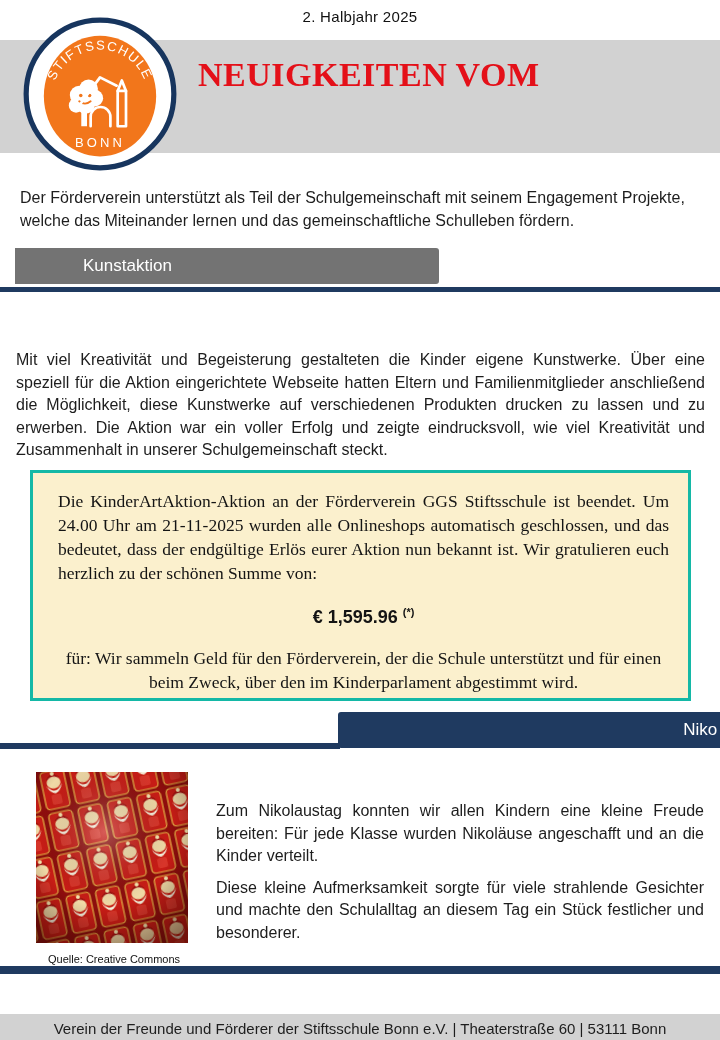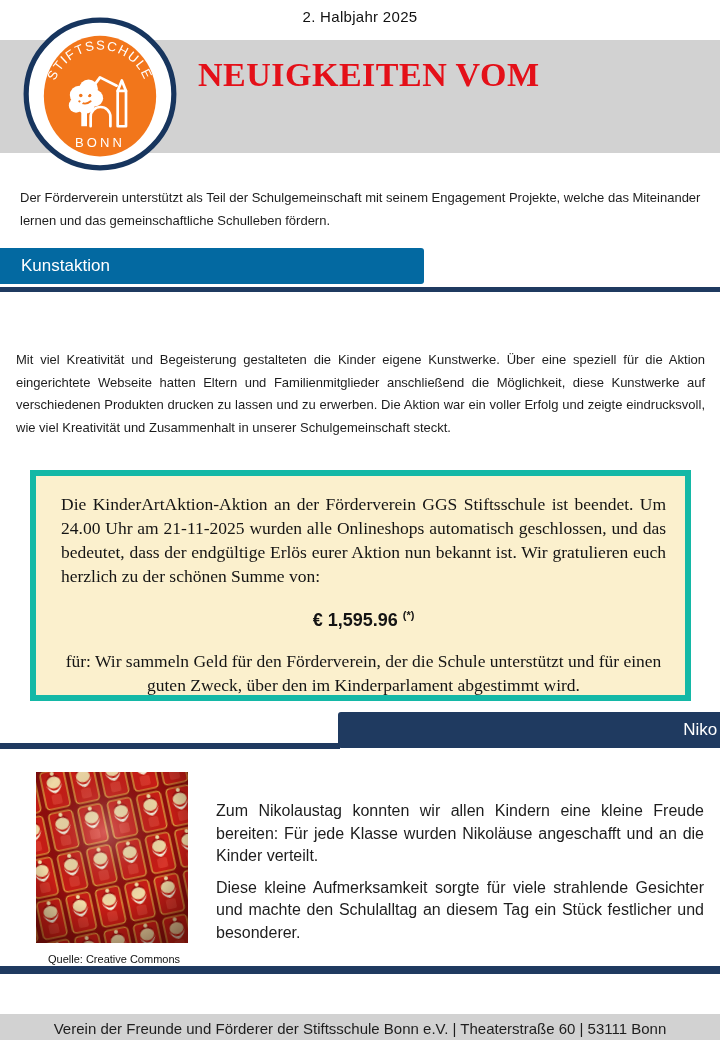"Der Förderverein unterstützt als Teil" .bodytext { font-size: 13px -> 16px }
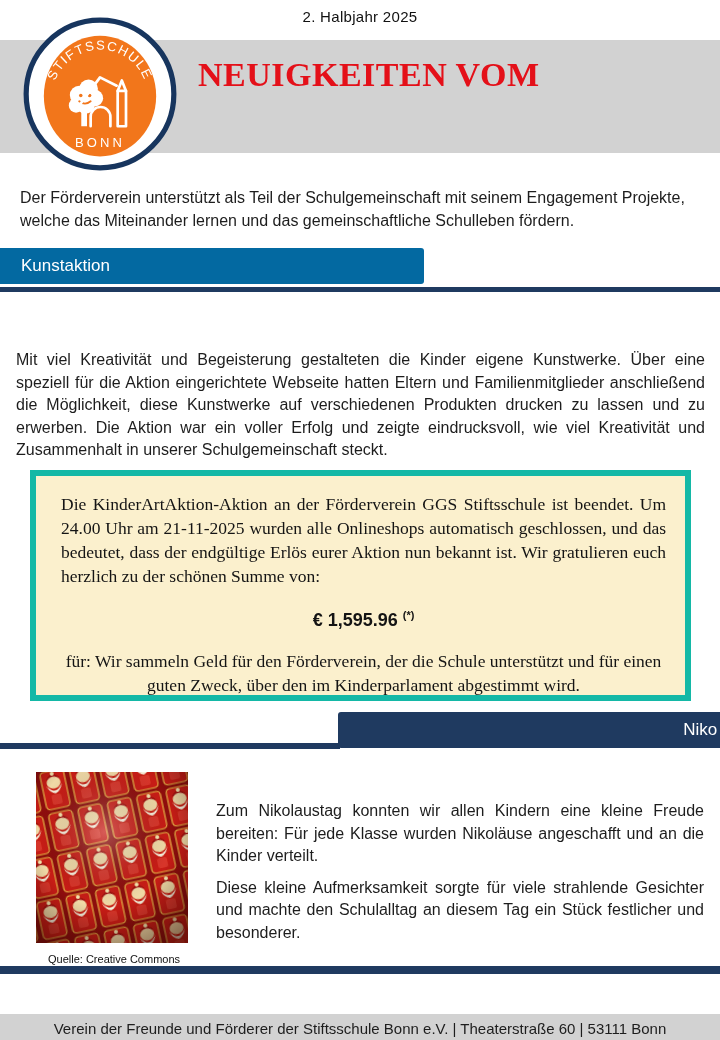"Kunstaktion" .sec1 .bar { background: #0369a1 -> #737373; left: 0 -> 15px; padding-left: 21px -> 68px }
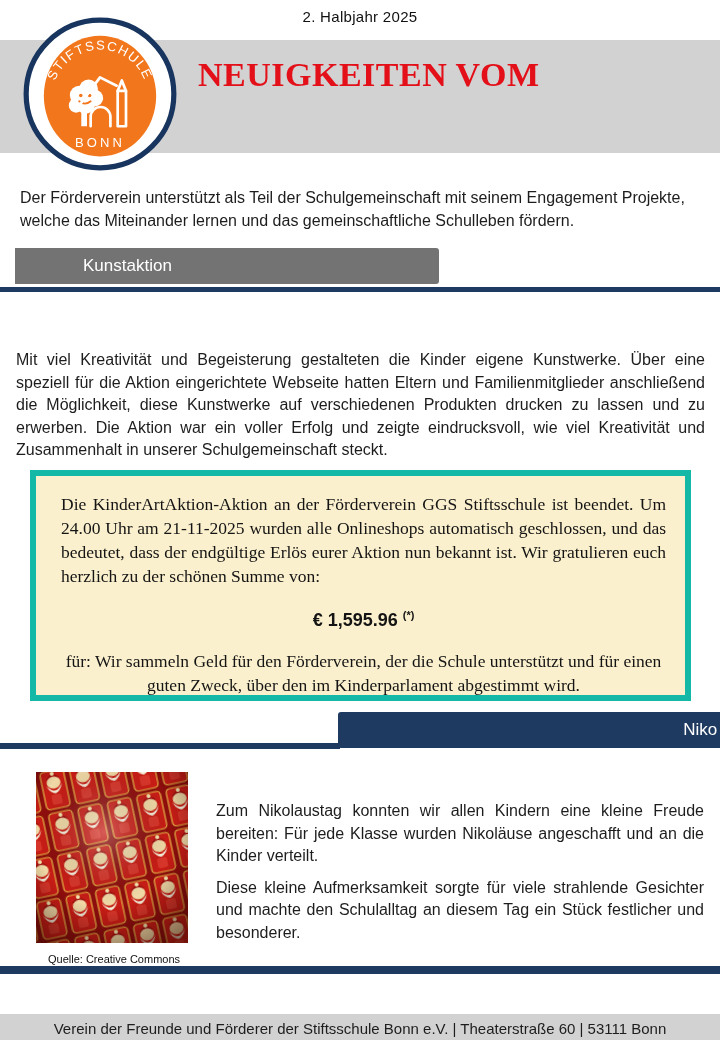"Die KinderArtAktion-Aktion an der" .quote-box { border: 6px solid #14b8a6 -> 3px solid #14b8a6 }
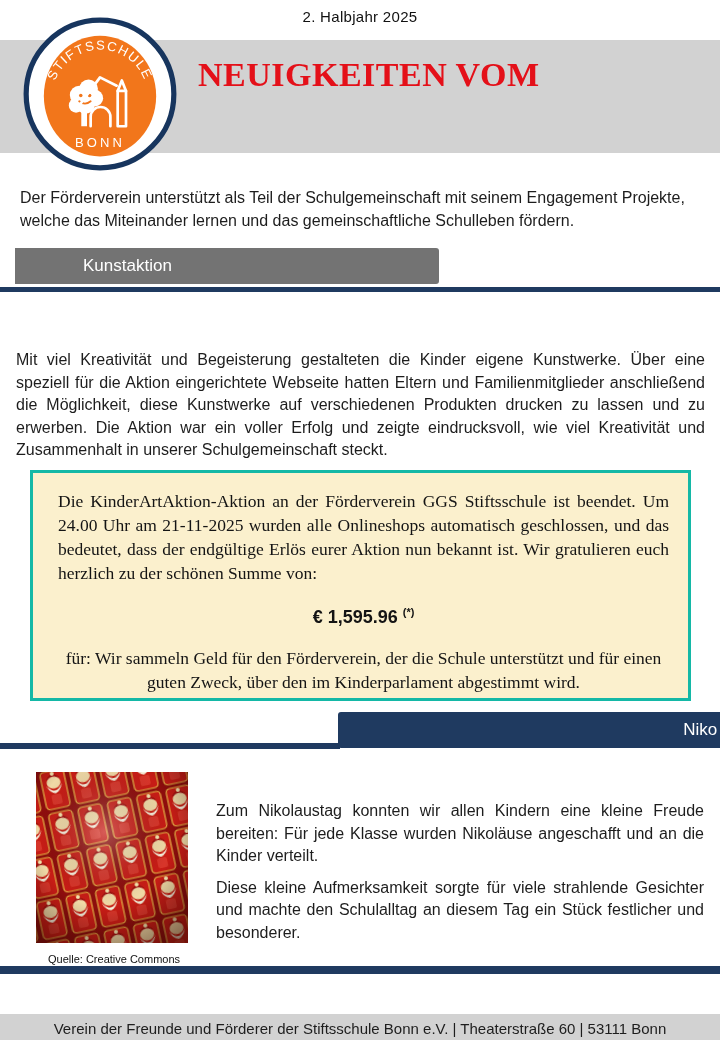"für: Wir sammeln Geld für" p.q-purpose { text: guten -> beim }
